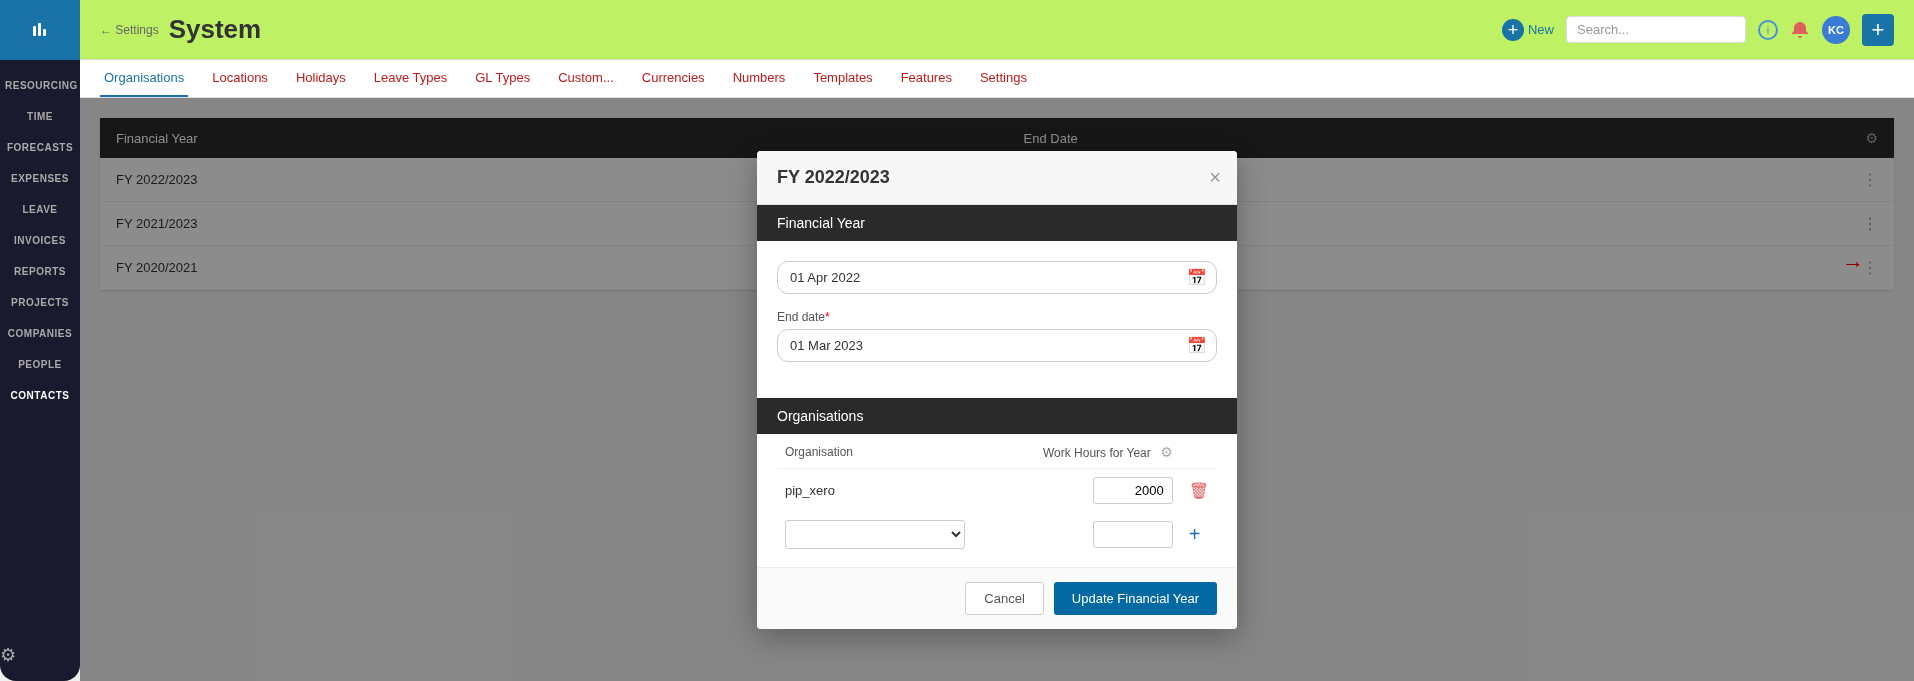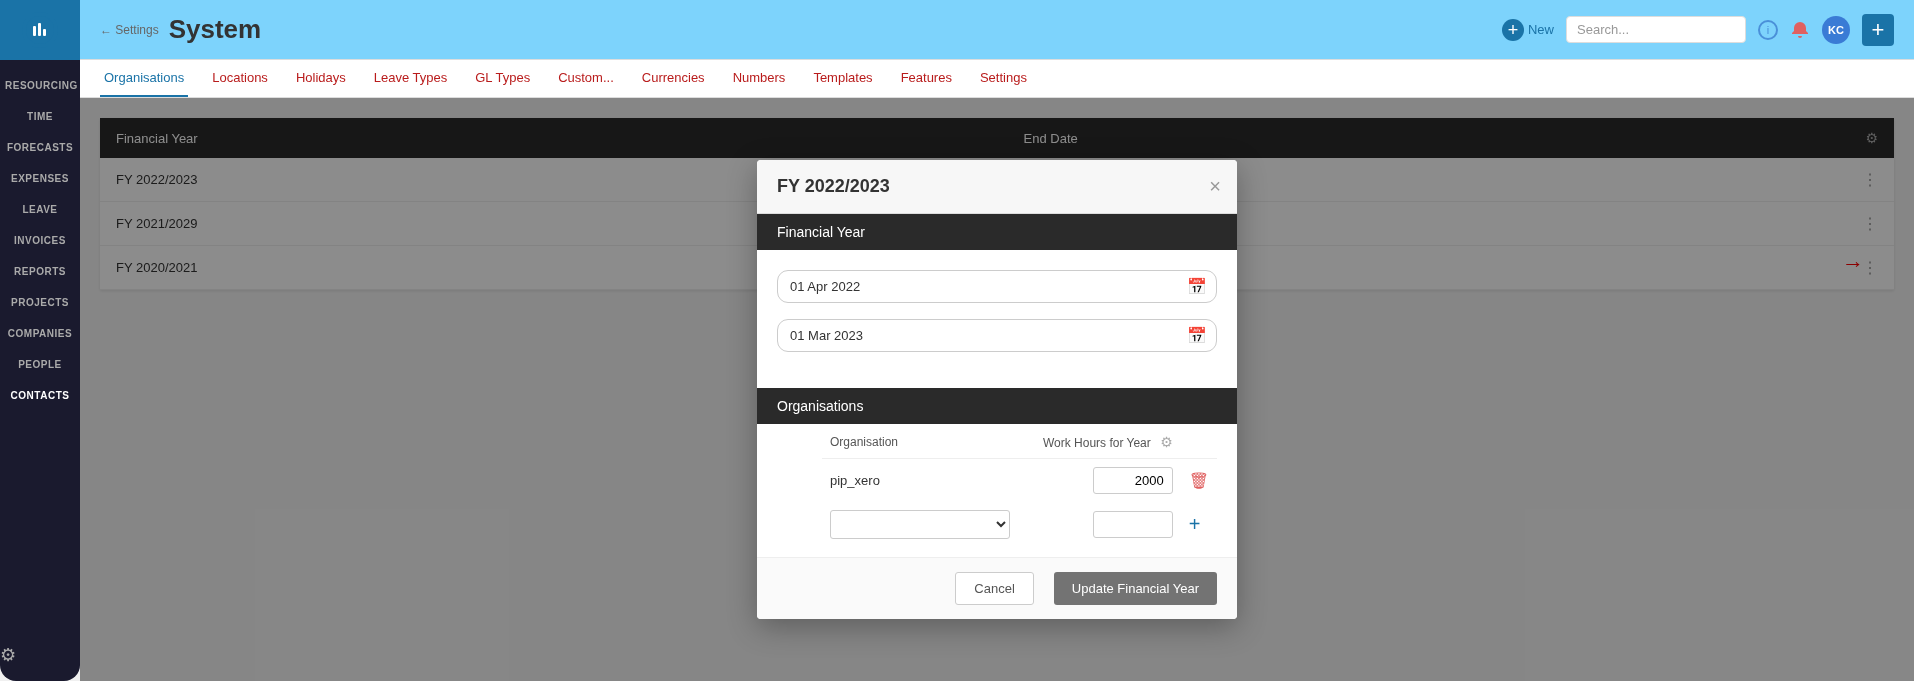"← Settings" .header { background: #7dd3fc -> #bef264 }
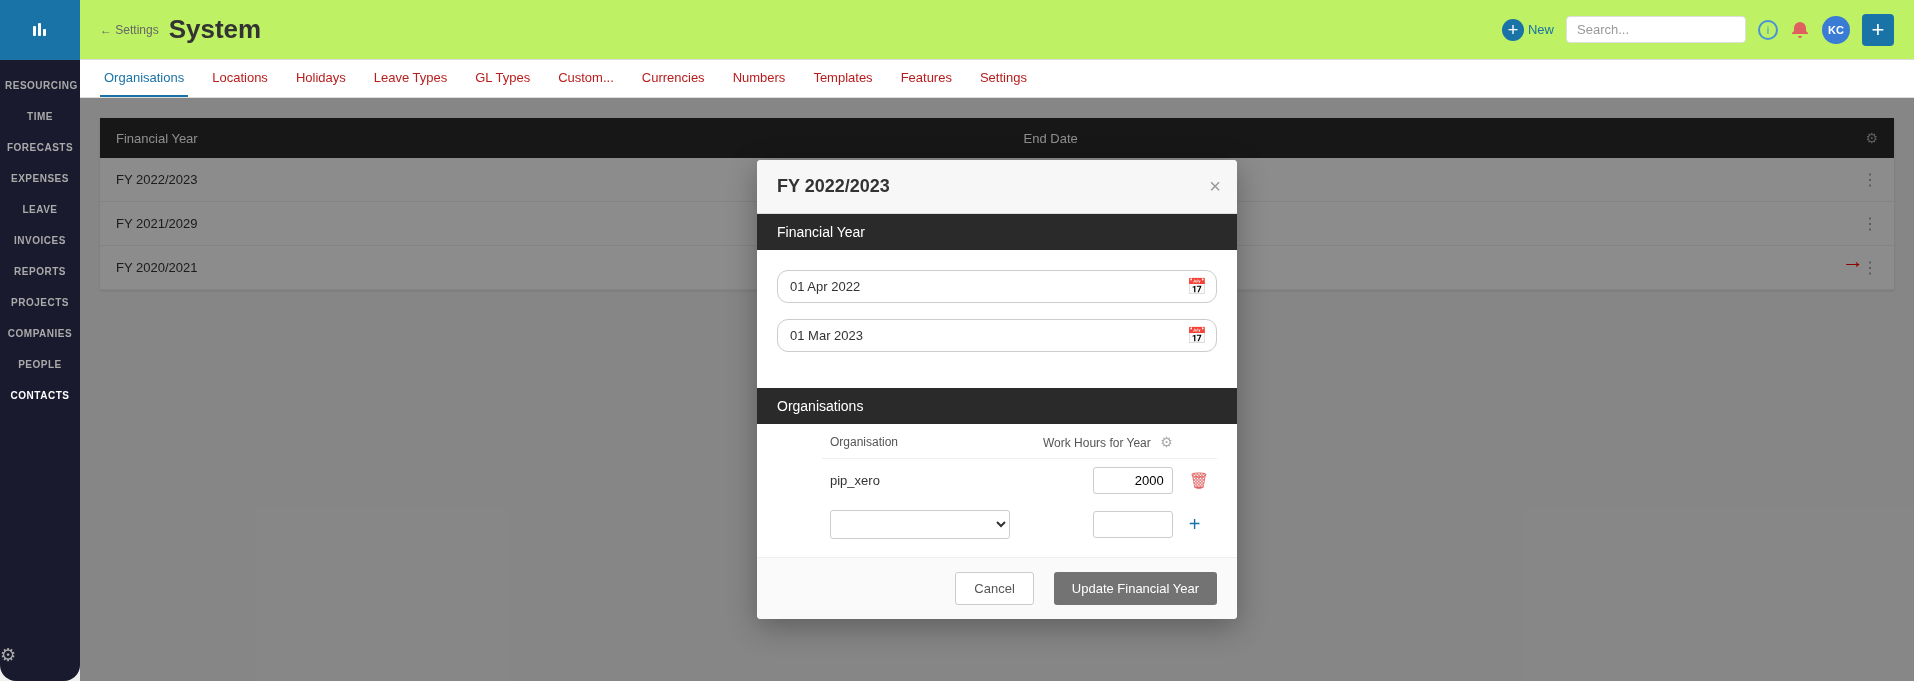"FY 2021/2029" td { text: 2021/2029 -> 2021/2023 }
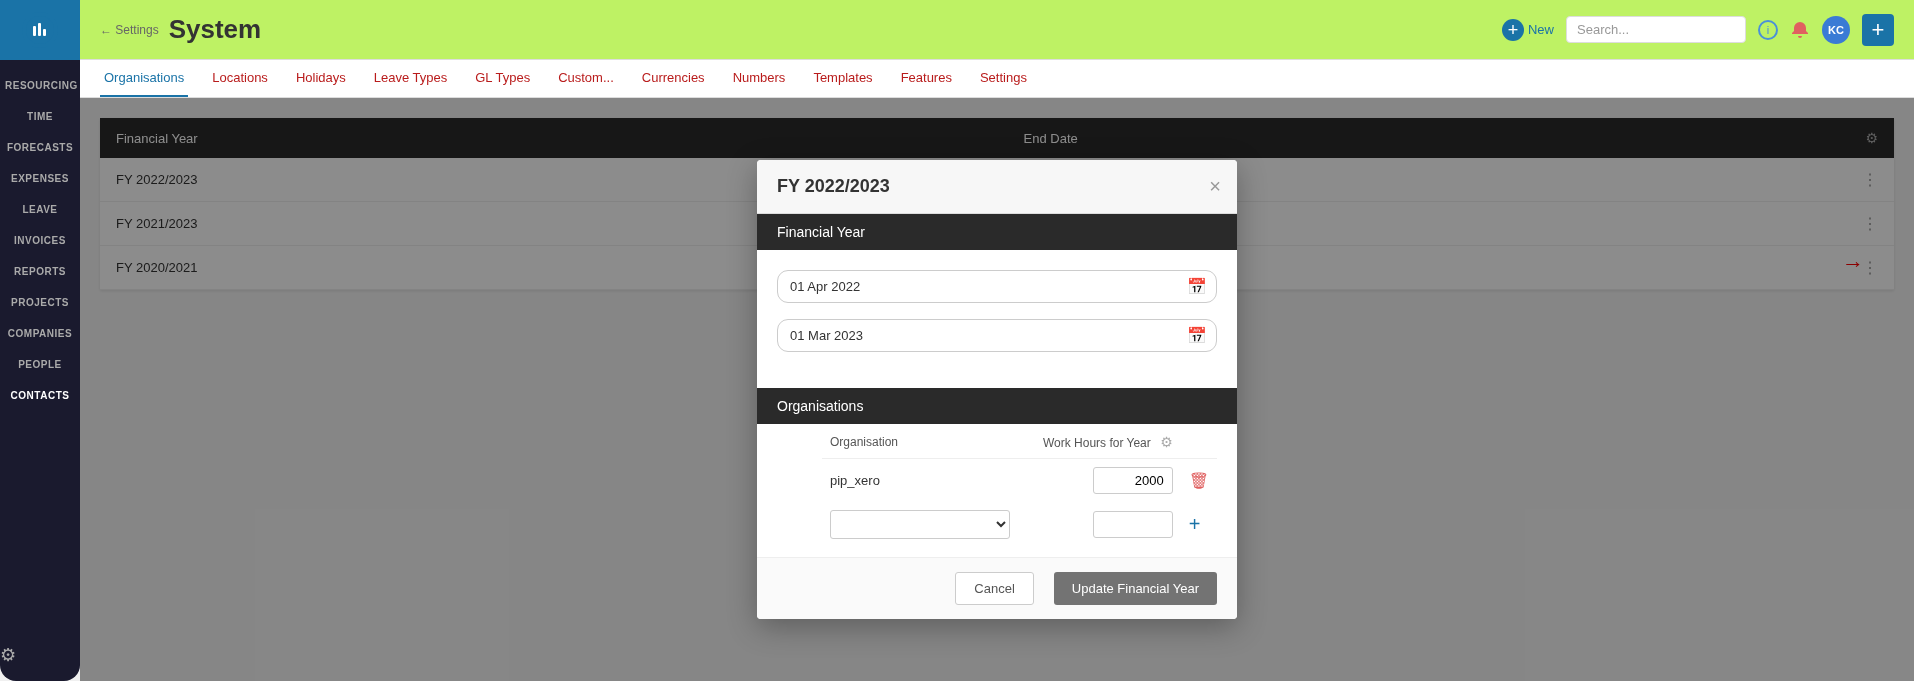"End date*" label.form-label { html: none -> <label> <span>End date</span><span>*</span> </label> }
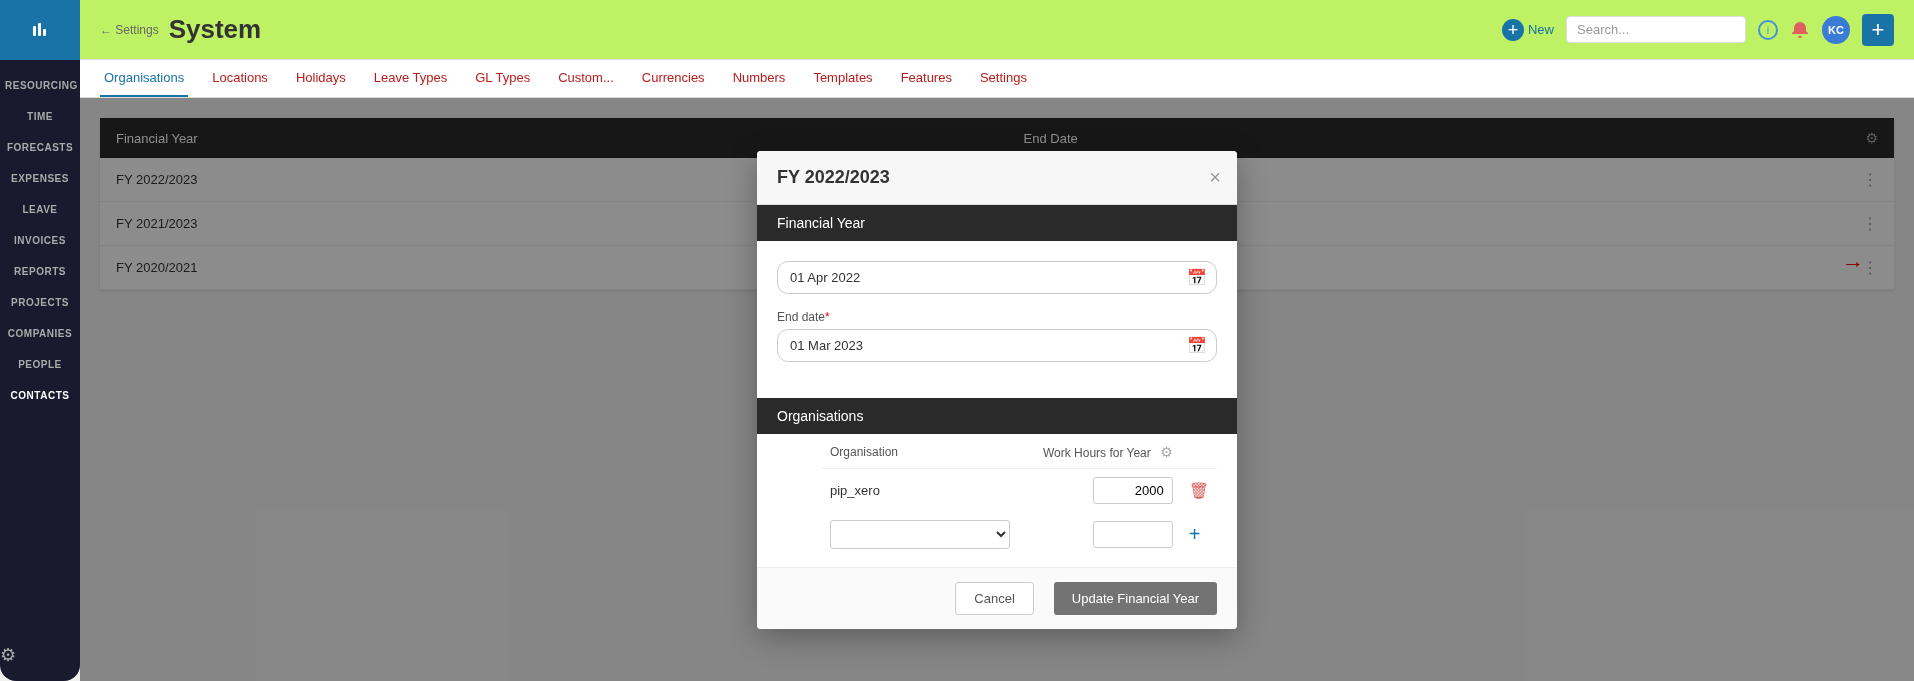"Organisation" .org-table-wrap { margin-left: 45px -> none }
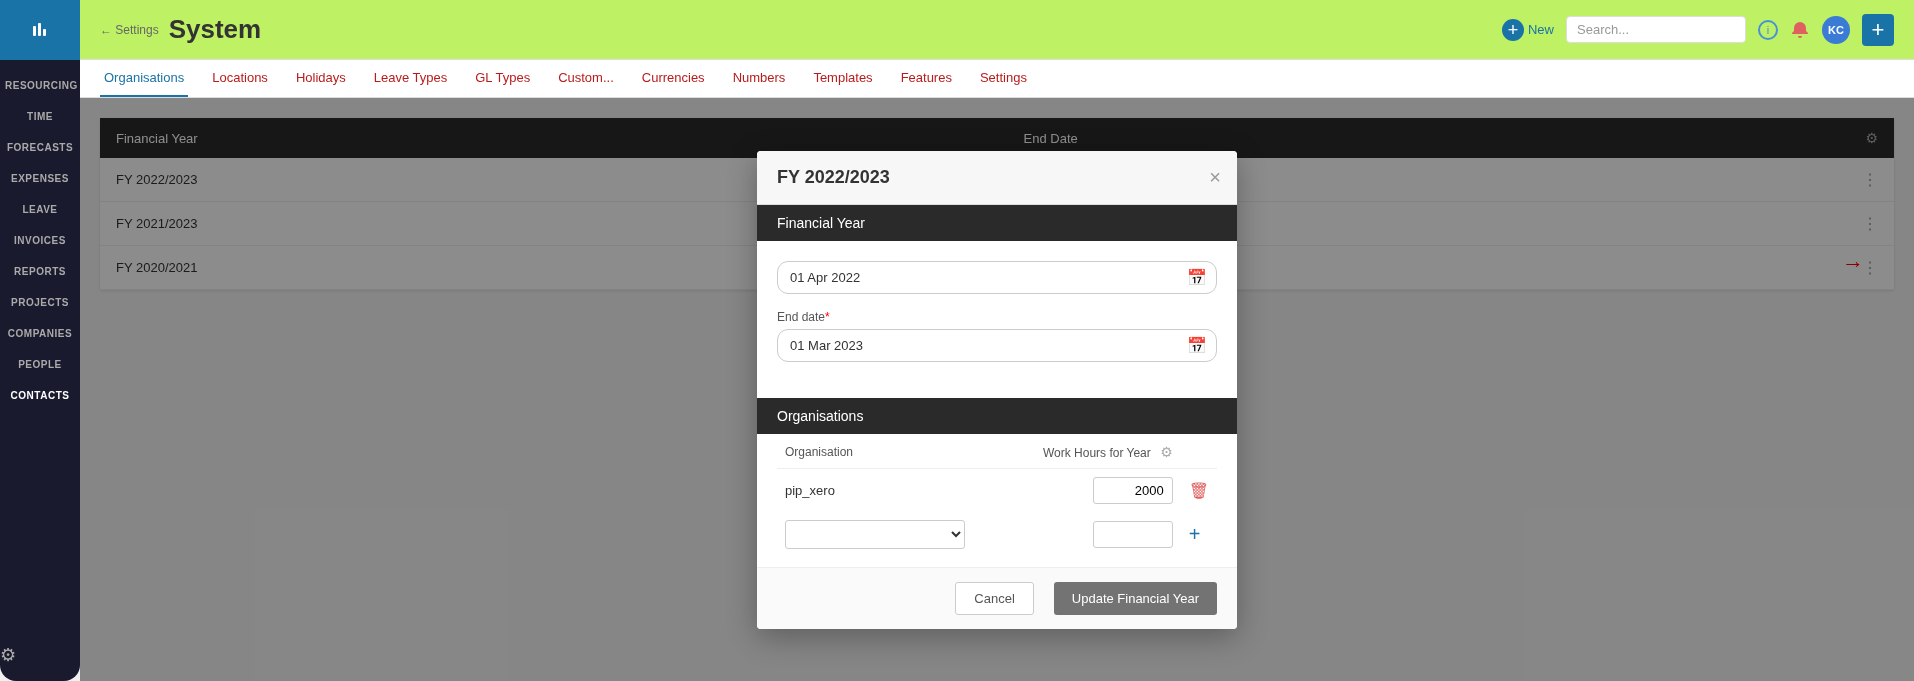"Cancel" .modal-footer { gap: 20px -> 10px }
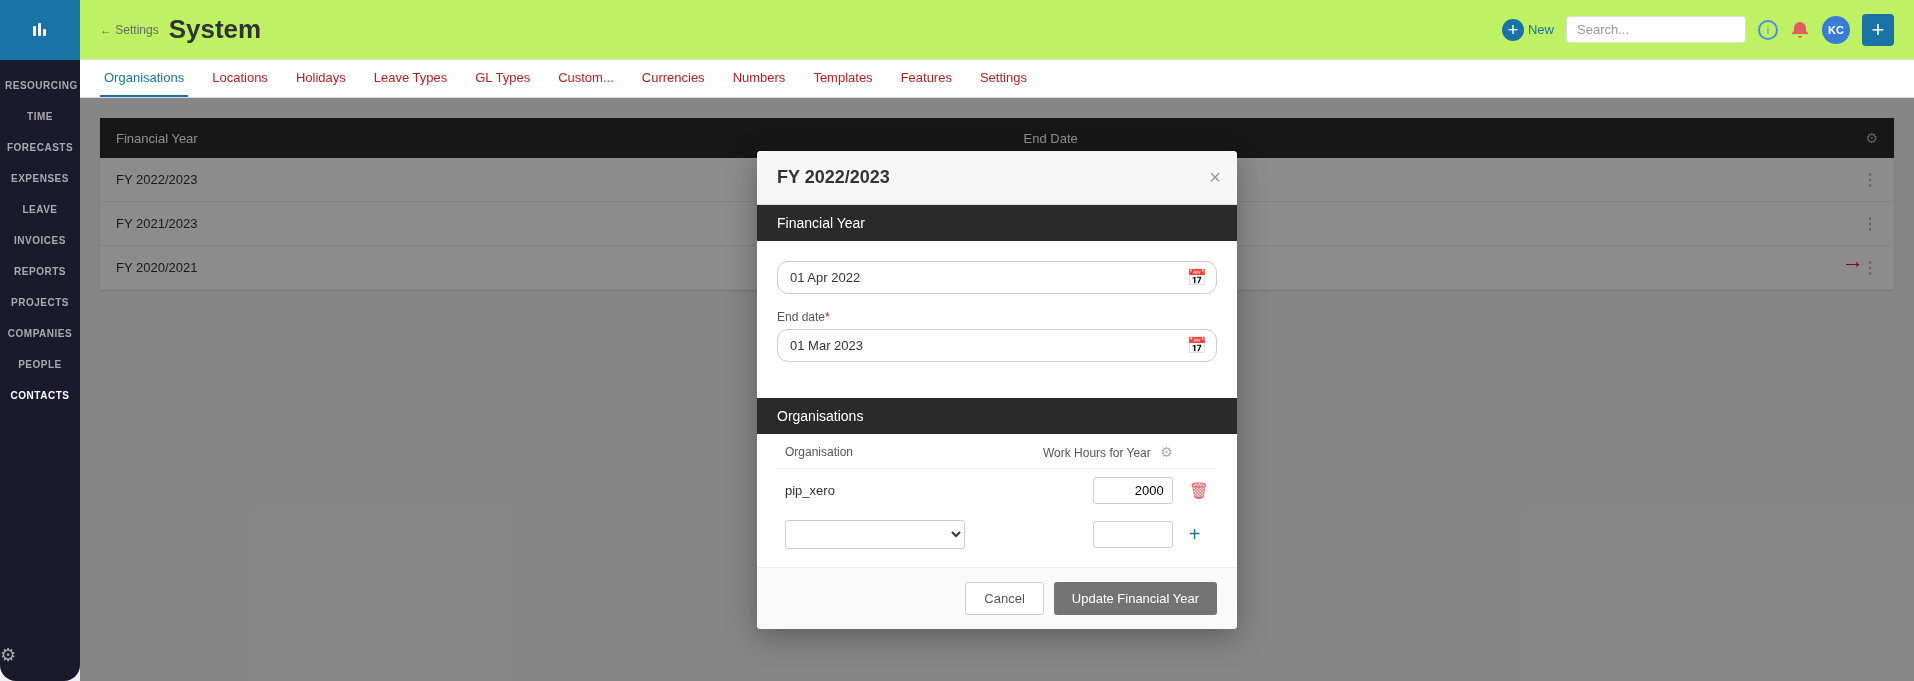"Update Financial Year" .btn-primary { background: #737373 -> #0369a1 }
